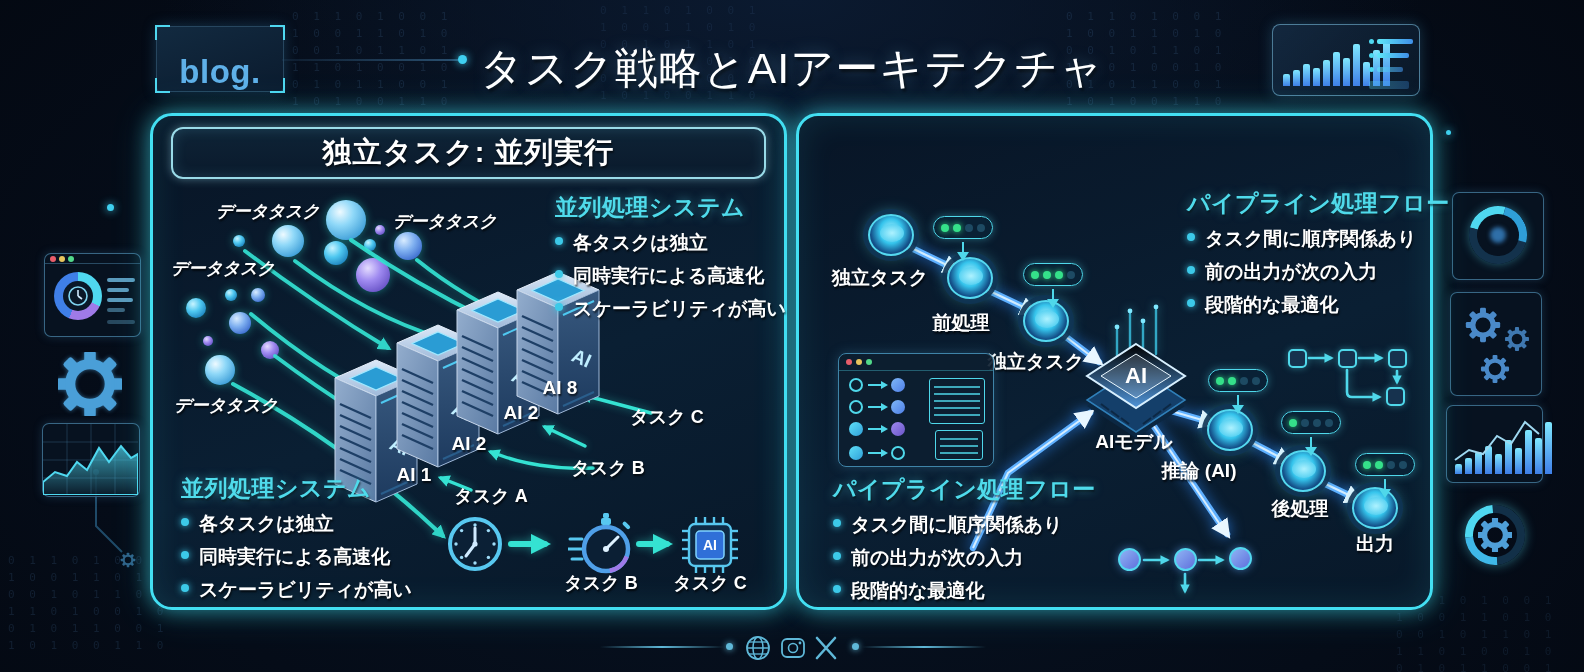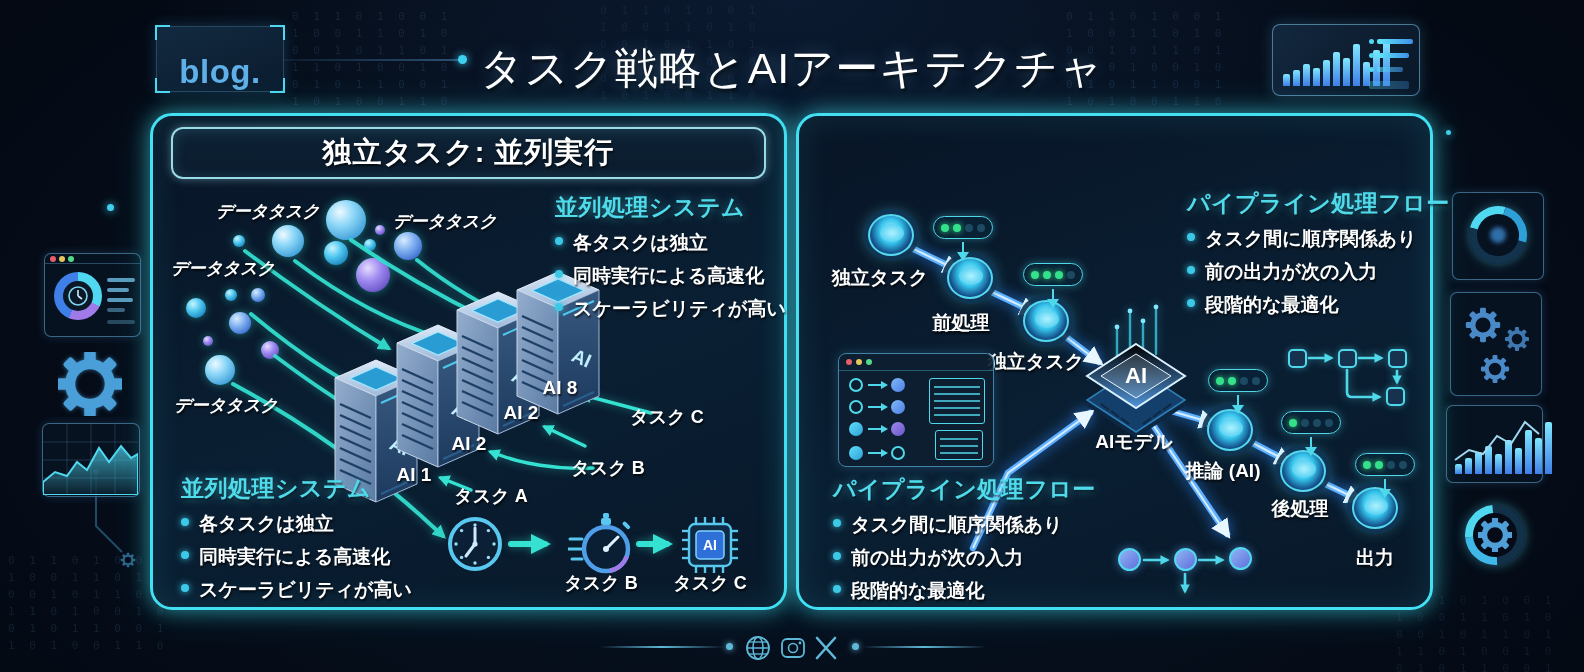"推論 (AI)" span.abs { left: 424px -> 400px }
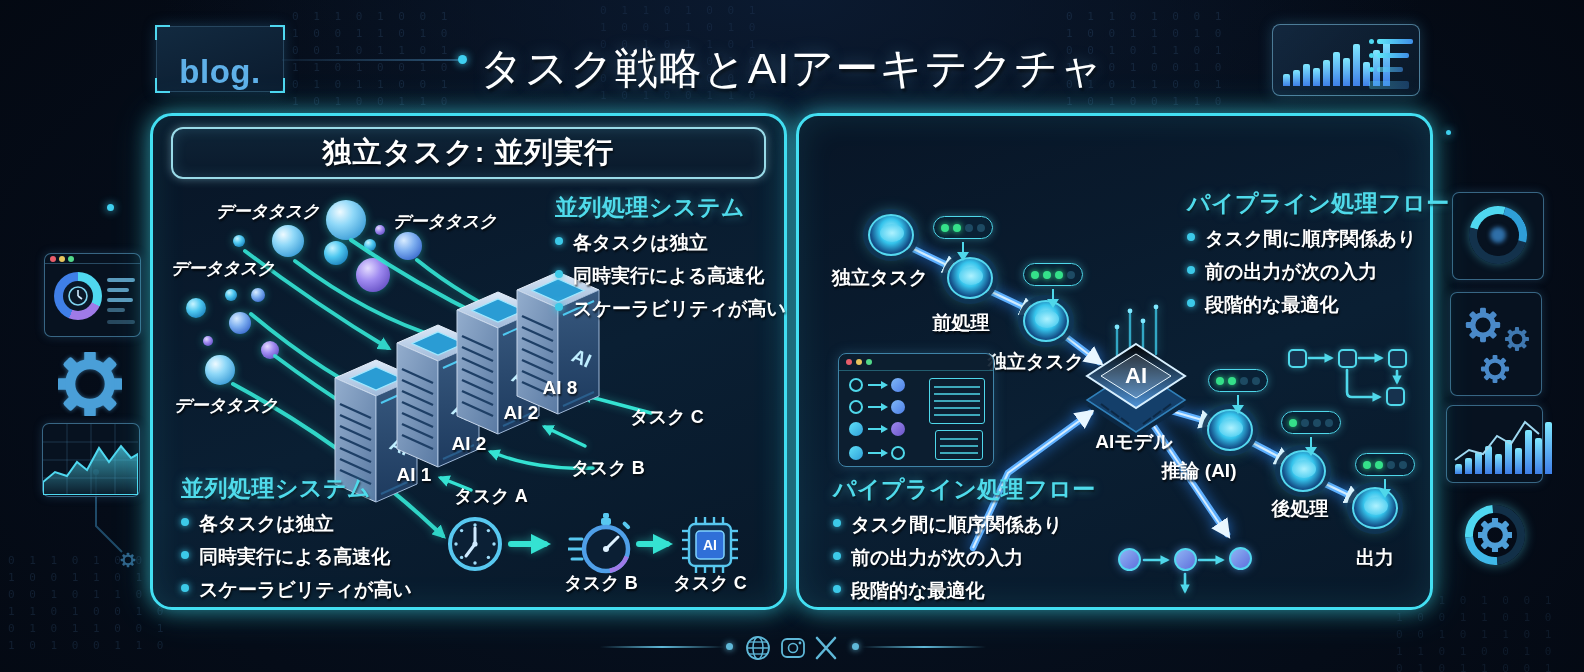"出力" span.abs { top: 429px -> 415px }
